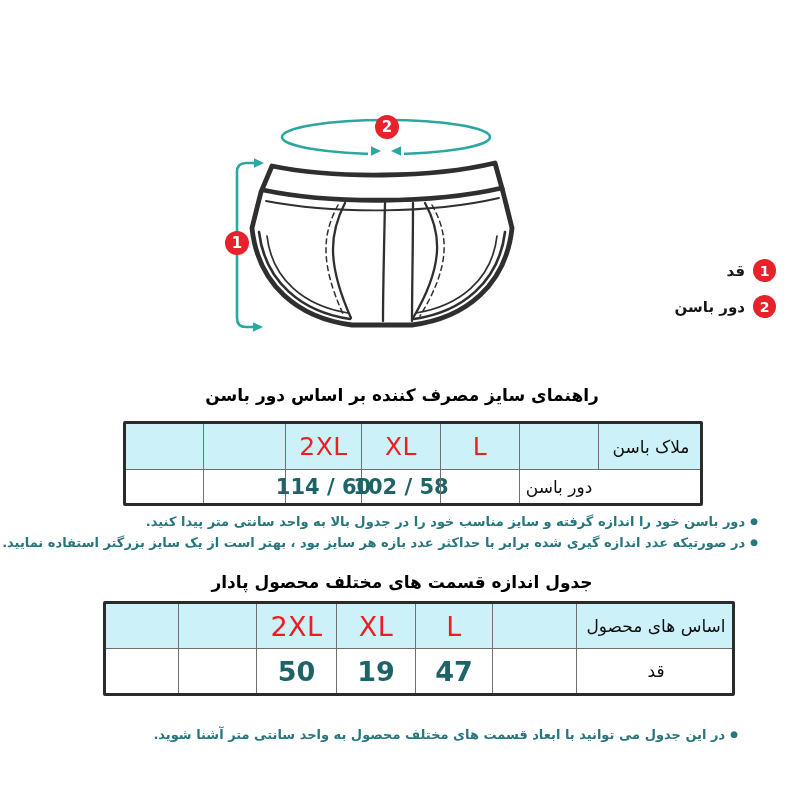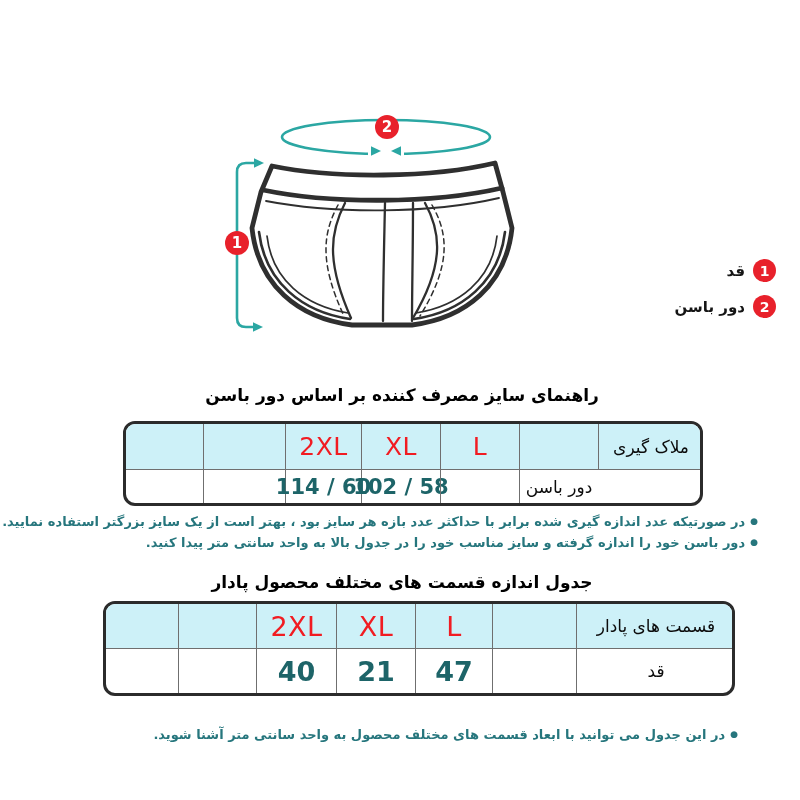"2XL" .size-table { border-radius: 12px -> 2px }
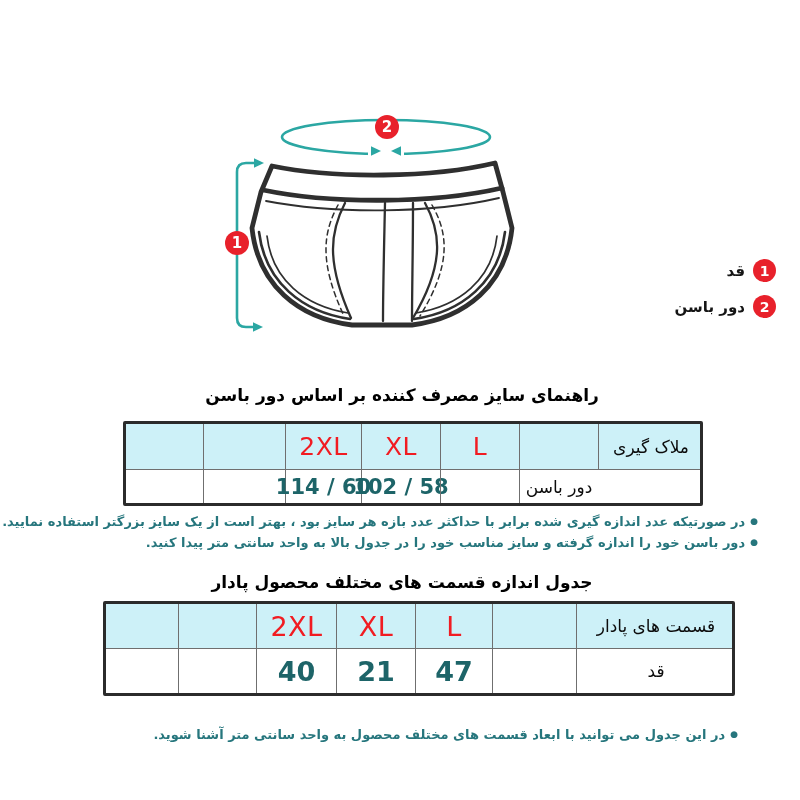"ملاک گیری" div.cell { text: گیری -> باسن }
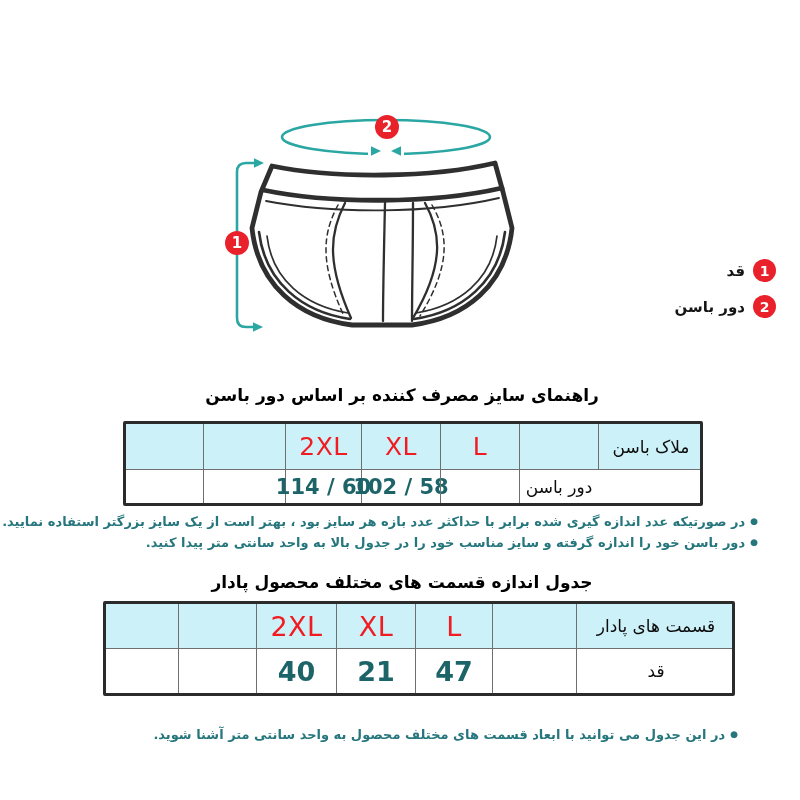"●در صورتیکه عدد اندازه گیری" div.note-line { order: before "●دور باسن خود را اندازه" -> after "●دور باسن خود را اندازه" }
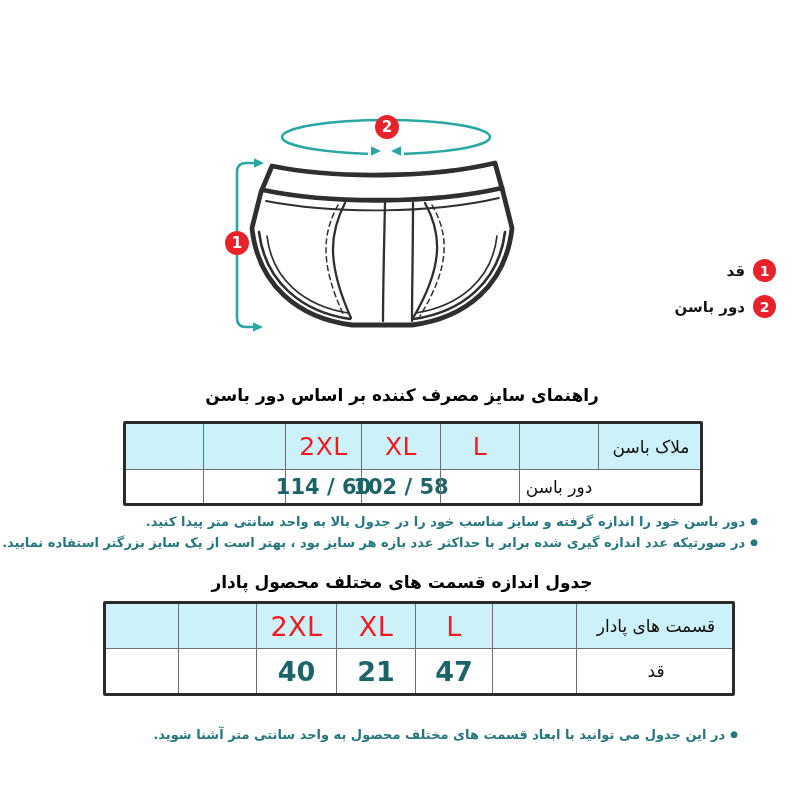"قسمت های پادار" div.cell { text: قسمت های پادار -> اساس های محصول }
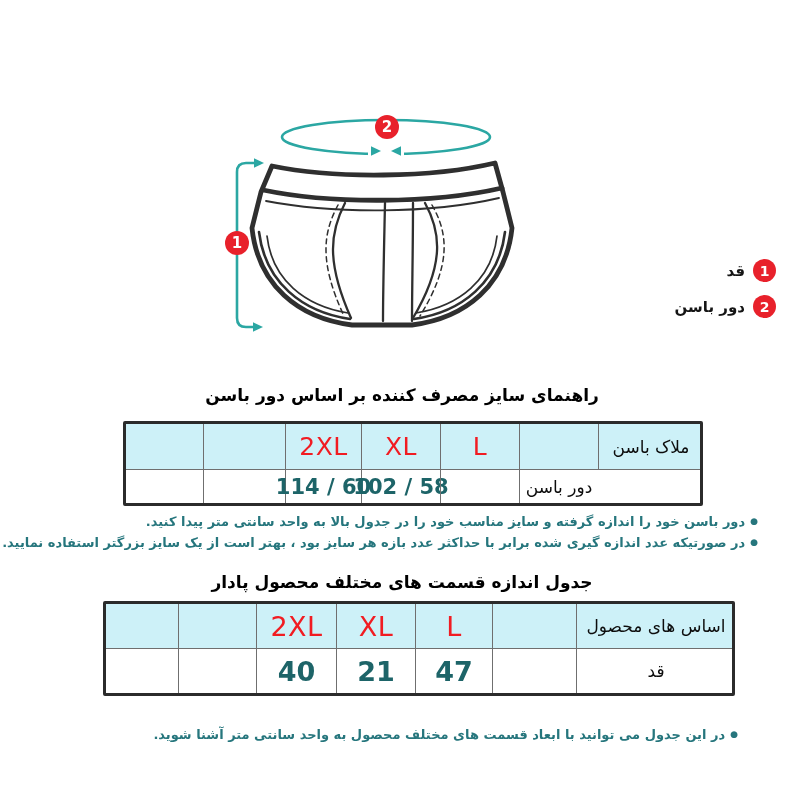"40" div.cell { text: 40 -> 50 }
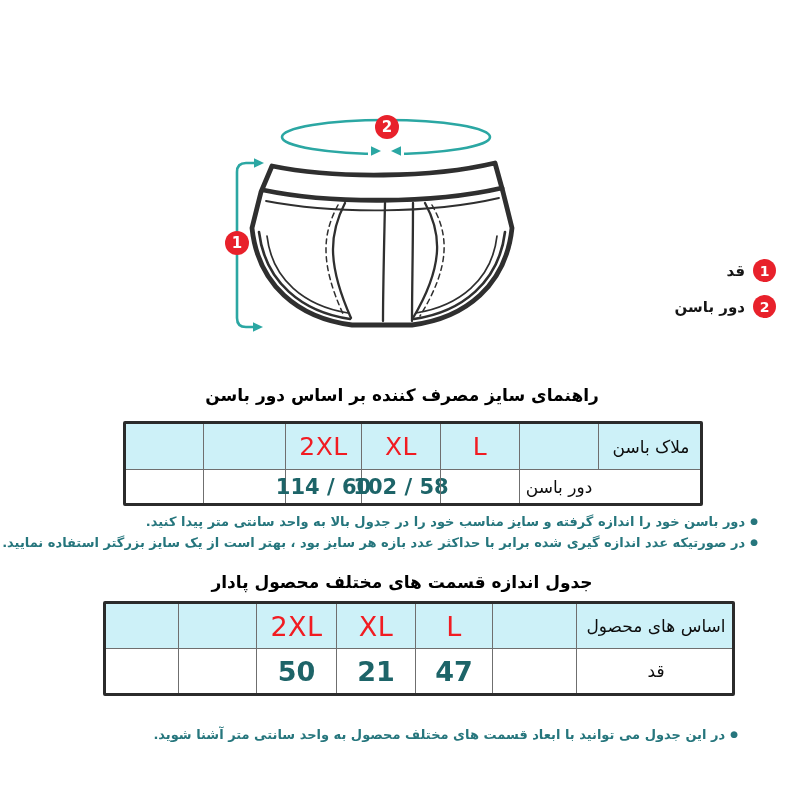"21" div.cell { text: 21 -> 19 }
